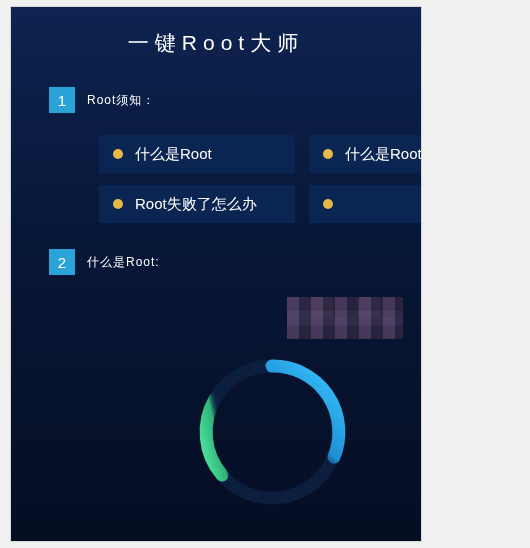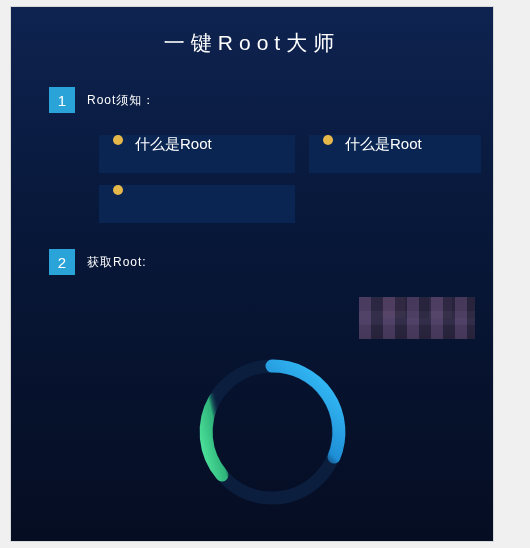"一键Root大师" .panel { width: 484px -> 412px }
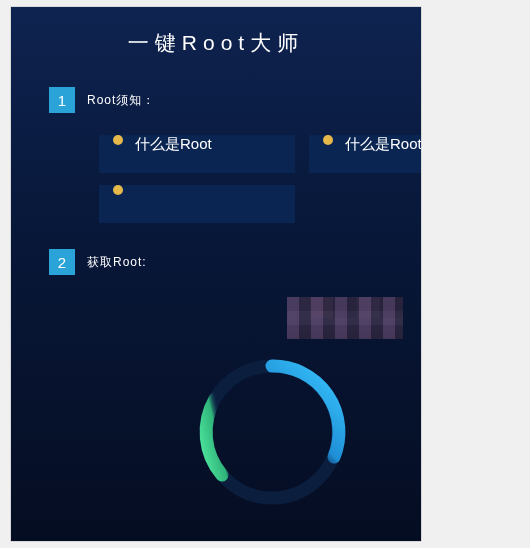"什么是Root" .topic-btn { align-items: none -> center }
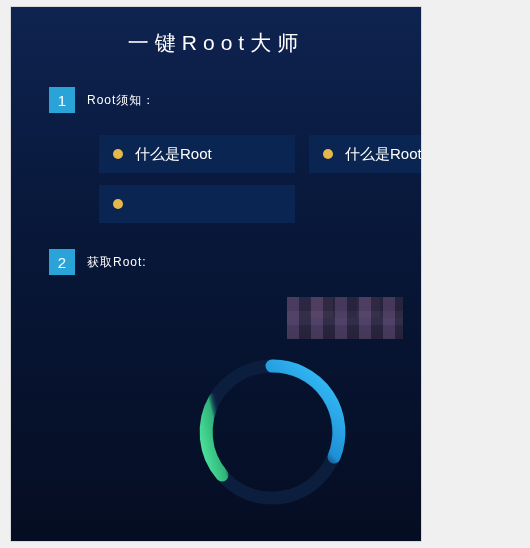"Root失败了怎么办" div.topic-btn { html: none -> <div> <span></span> <span>Root失败了怎么办</span> </div> }
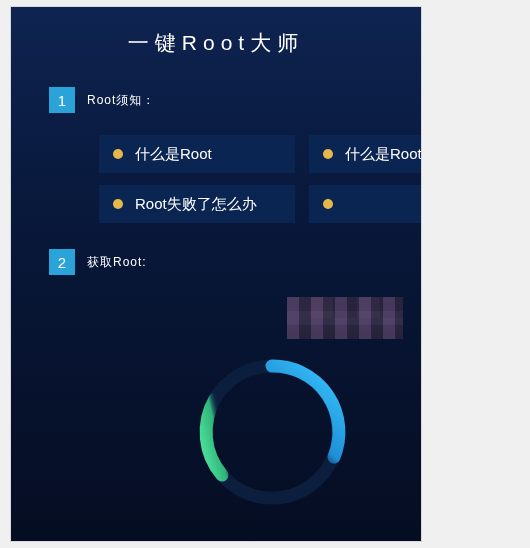"获取Root:" div.section-title { text: 获取Root -> 什么是Root }
